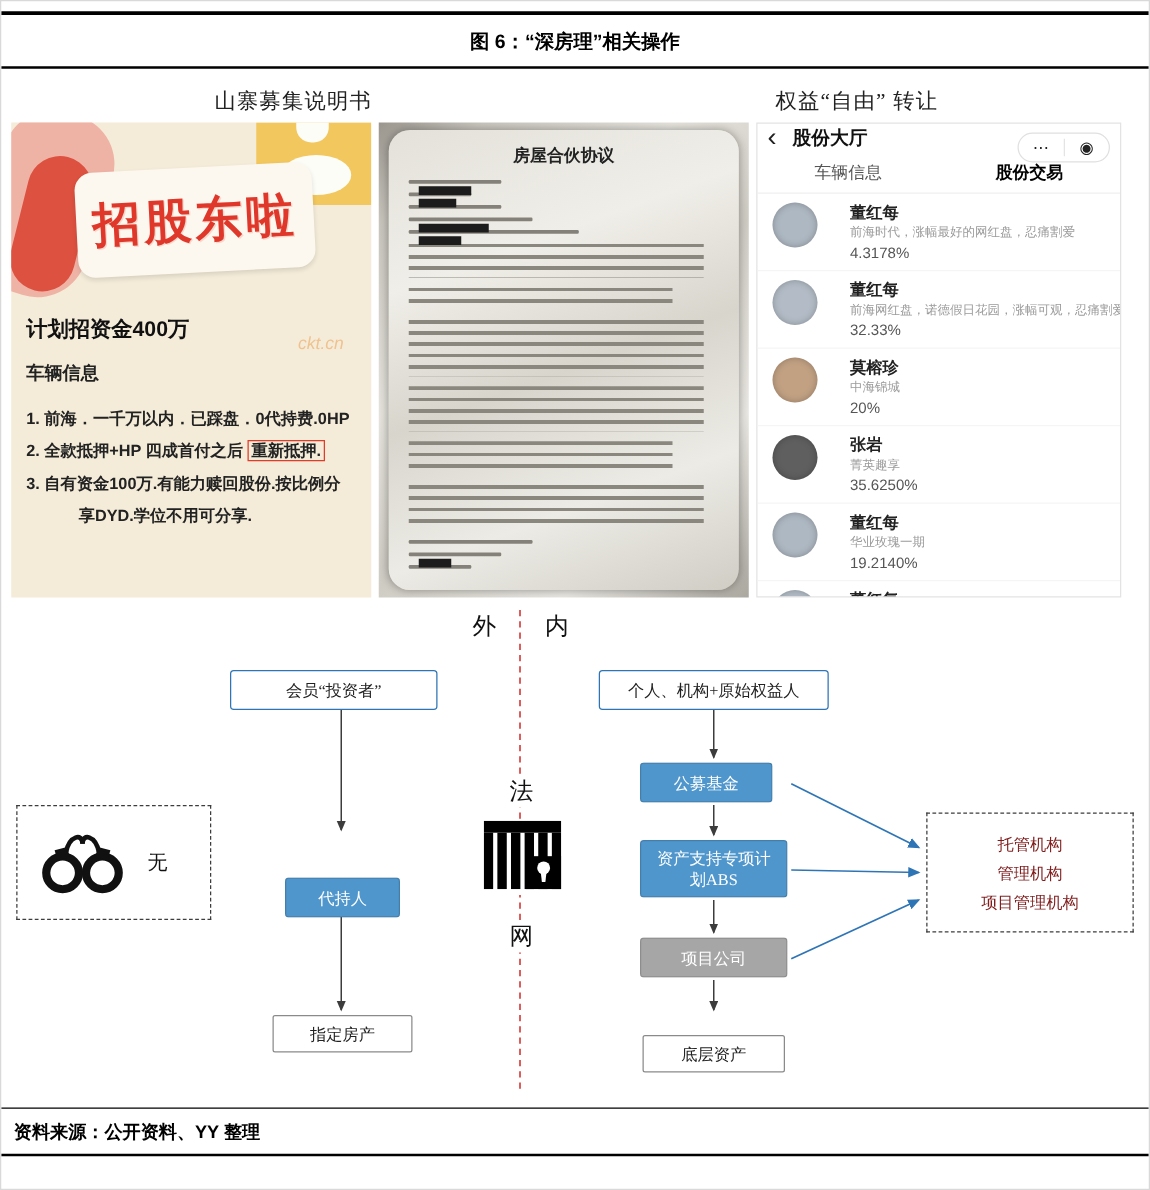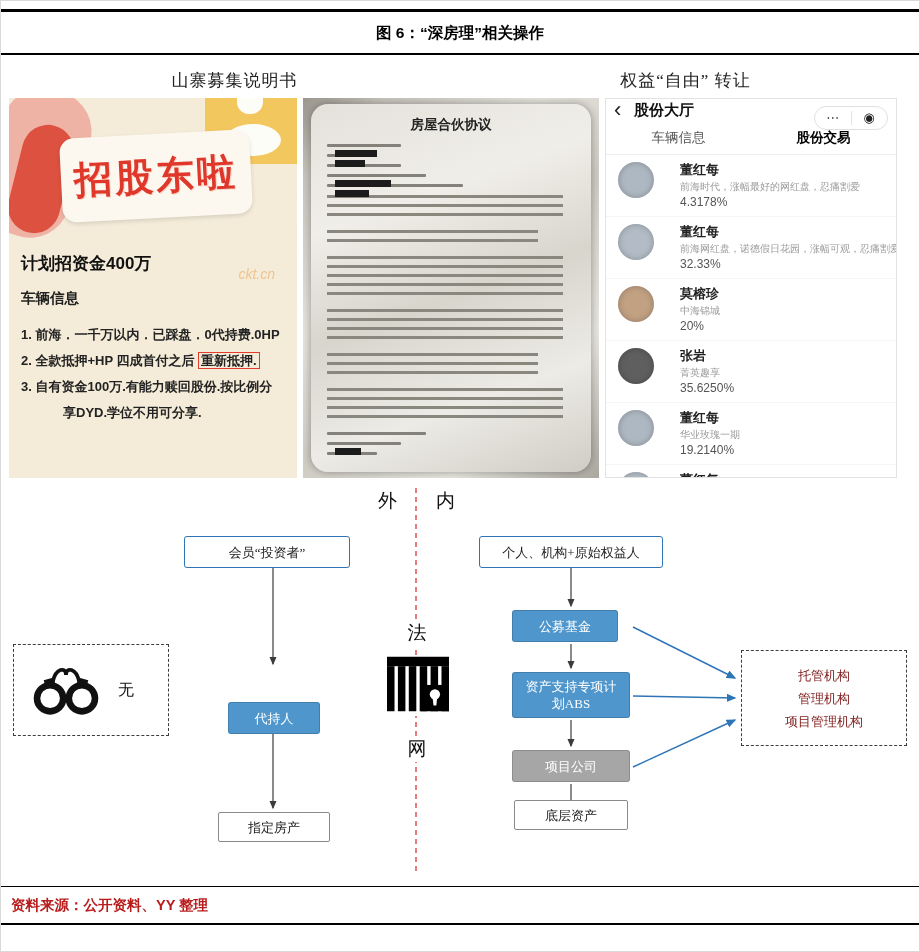"底层资产" div.fbox { top: 316px -> 344px }
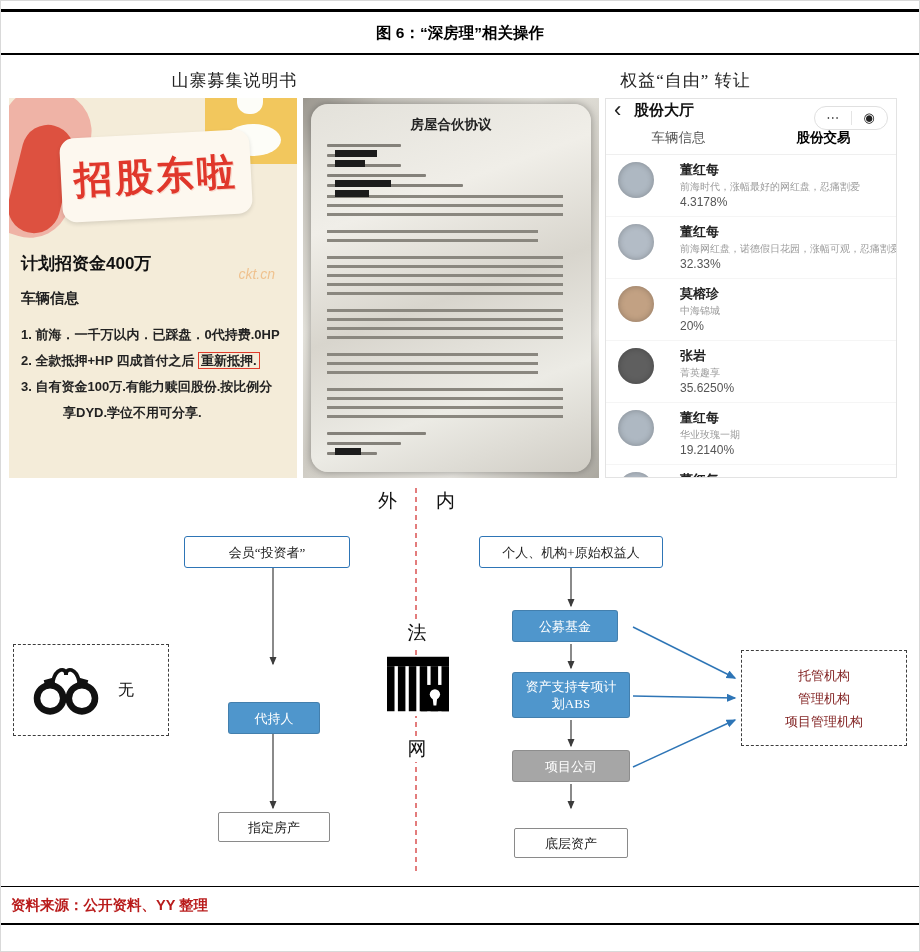"资料来源：公开资料、YY 整理" .source { color: #b91c1c -> #000000 }
